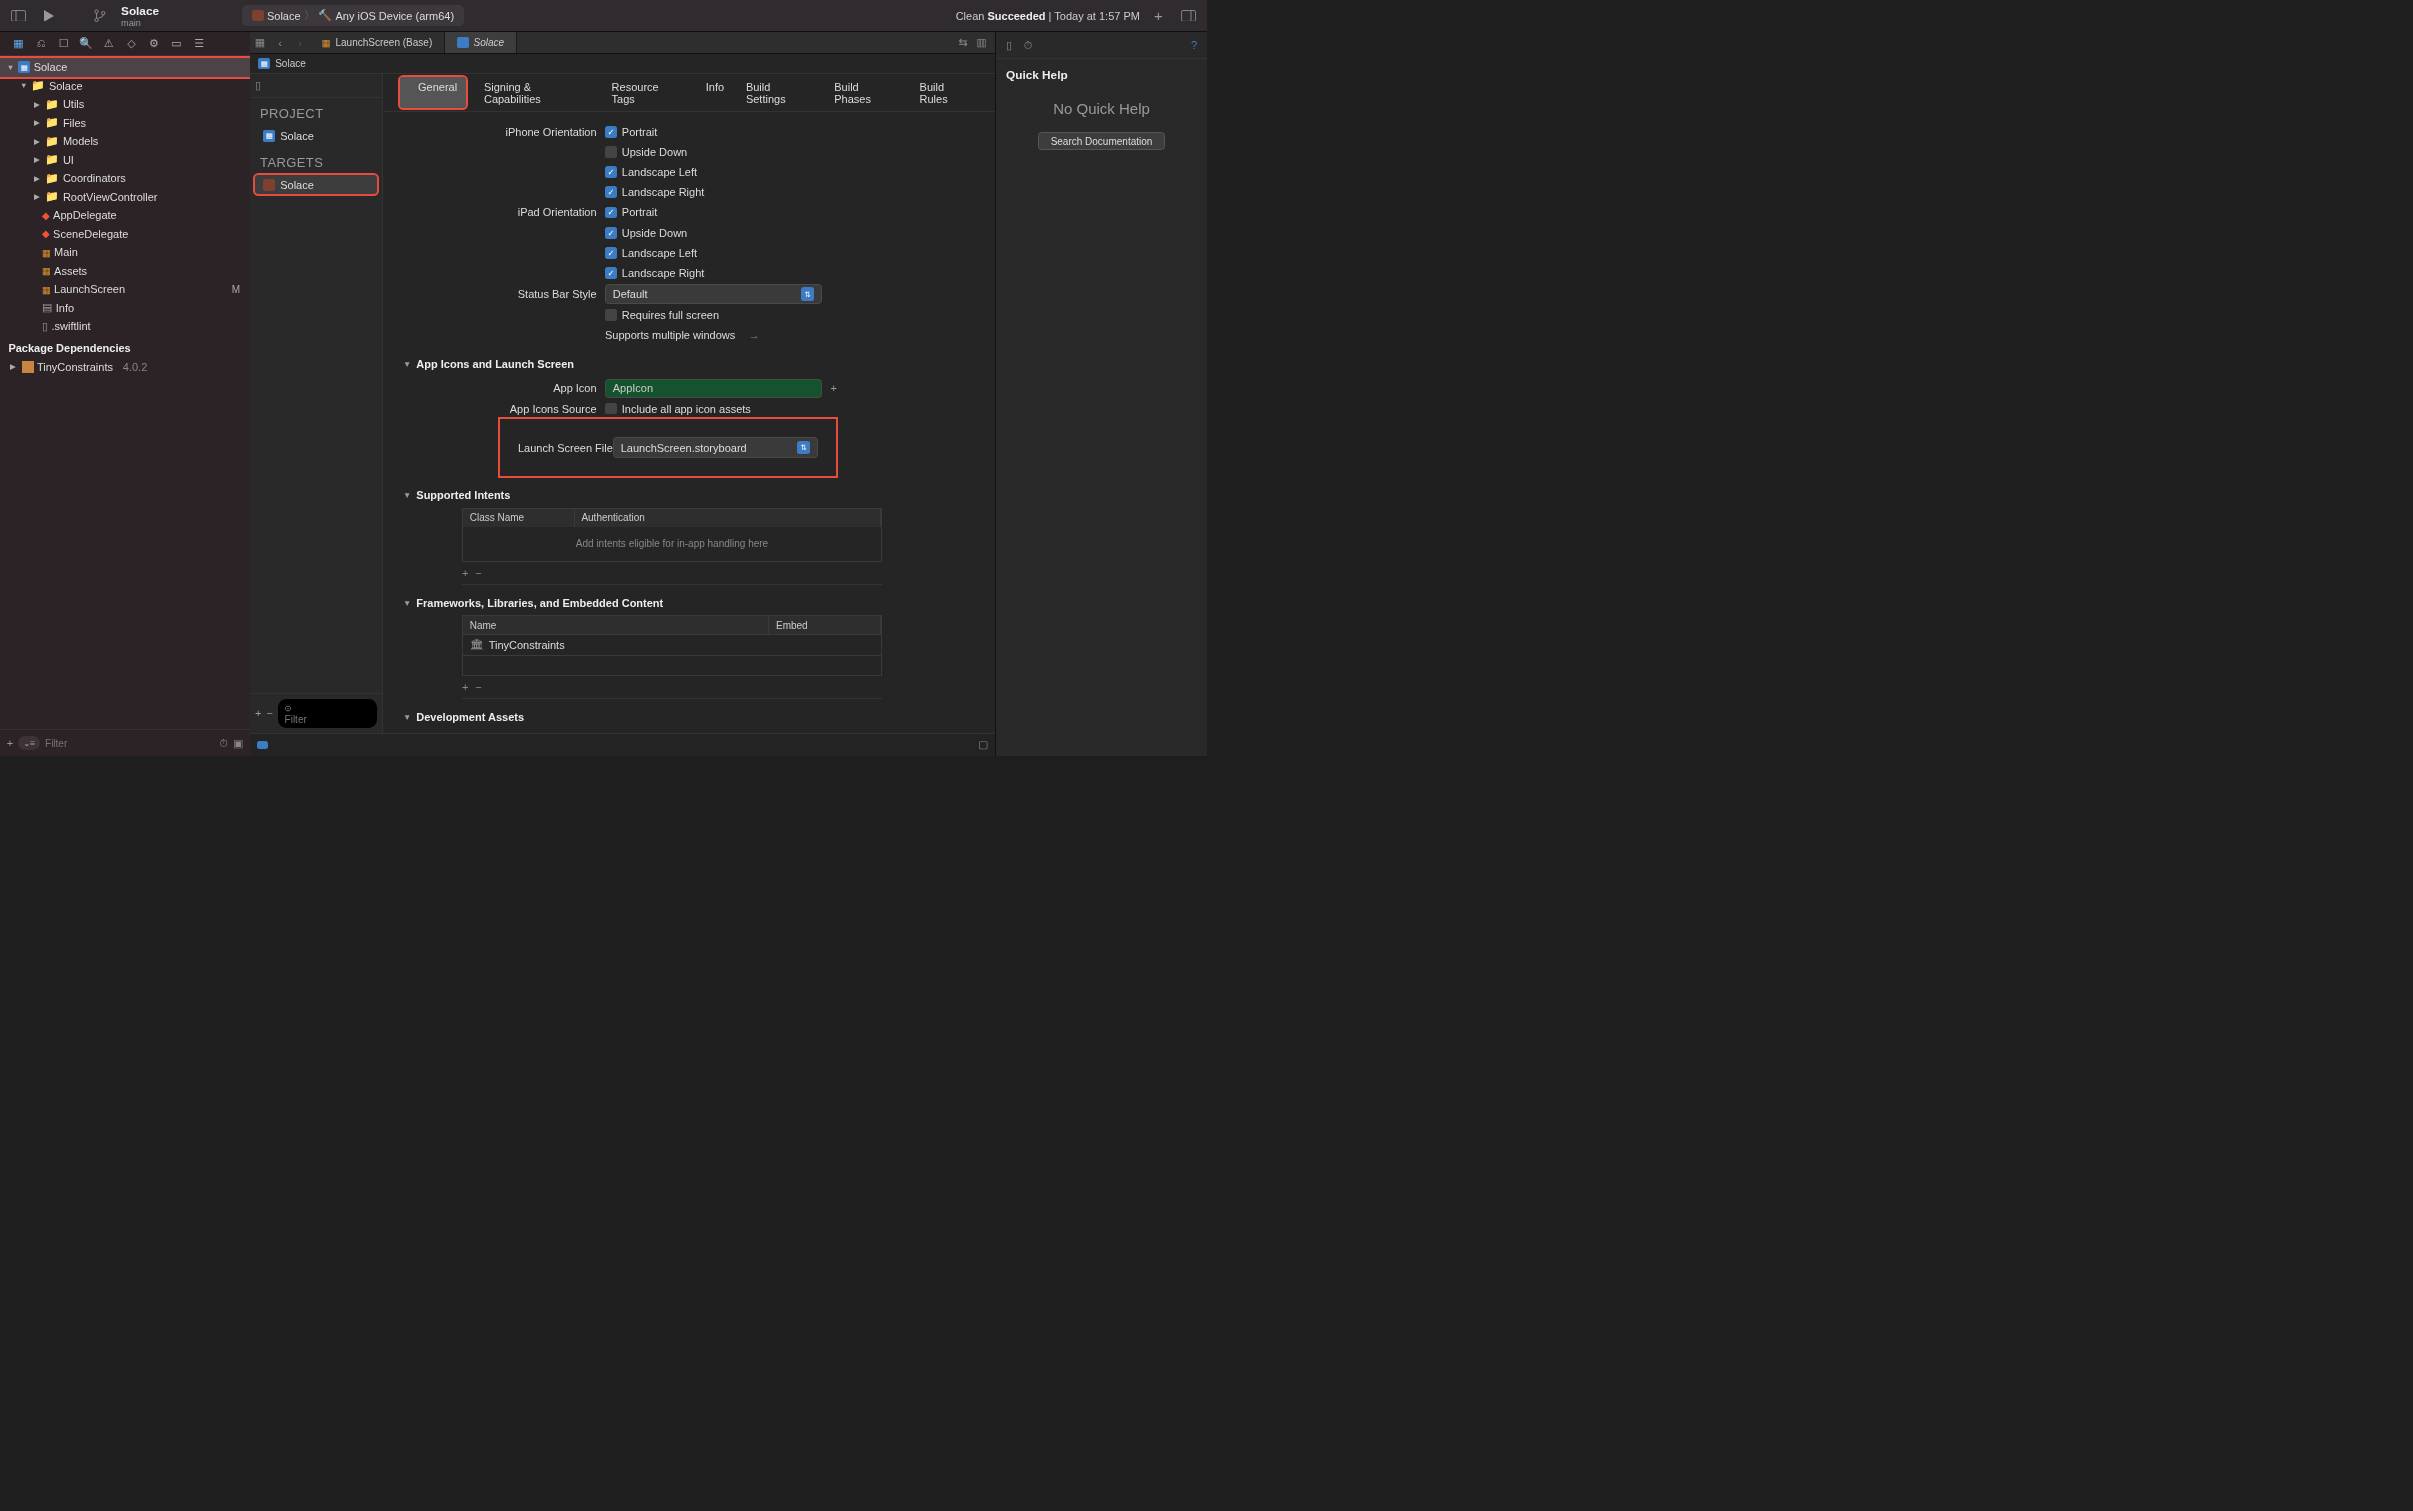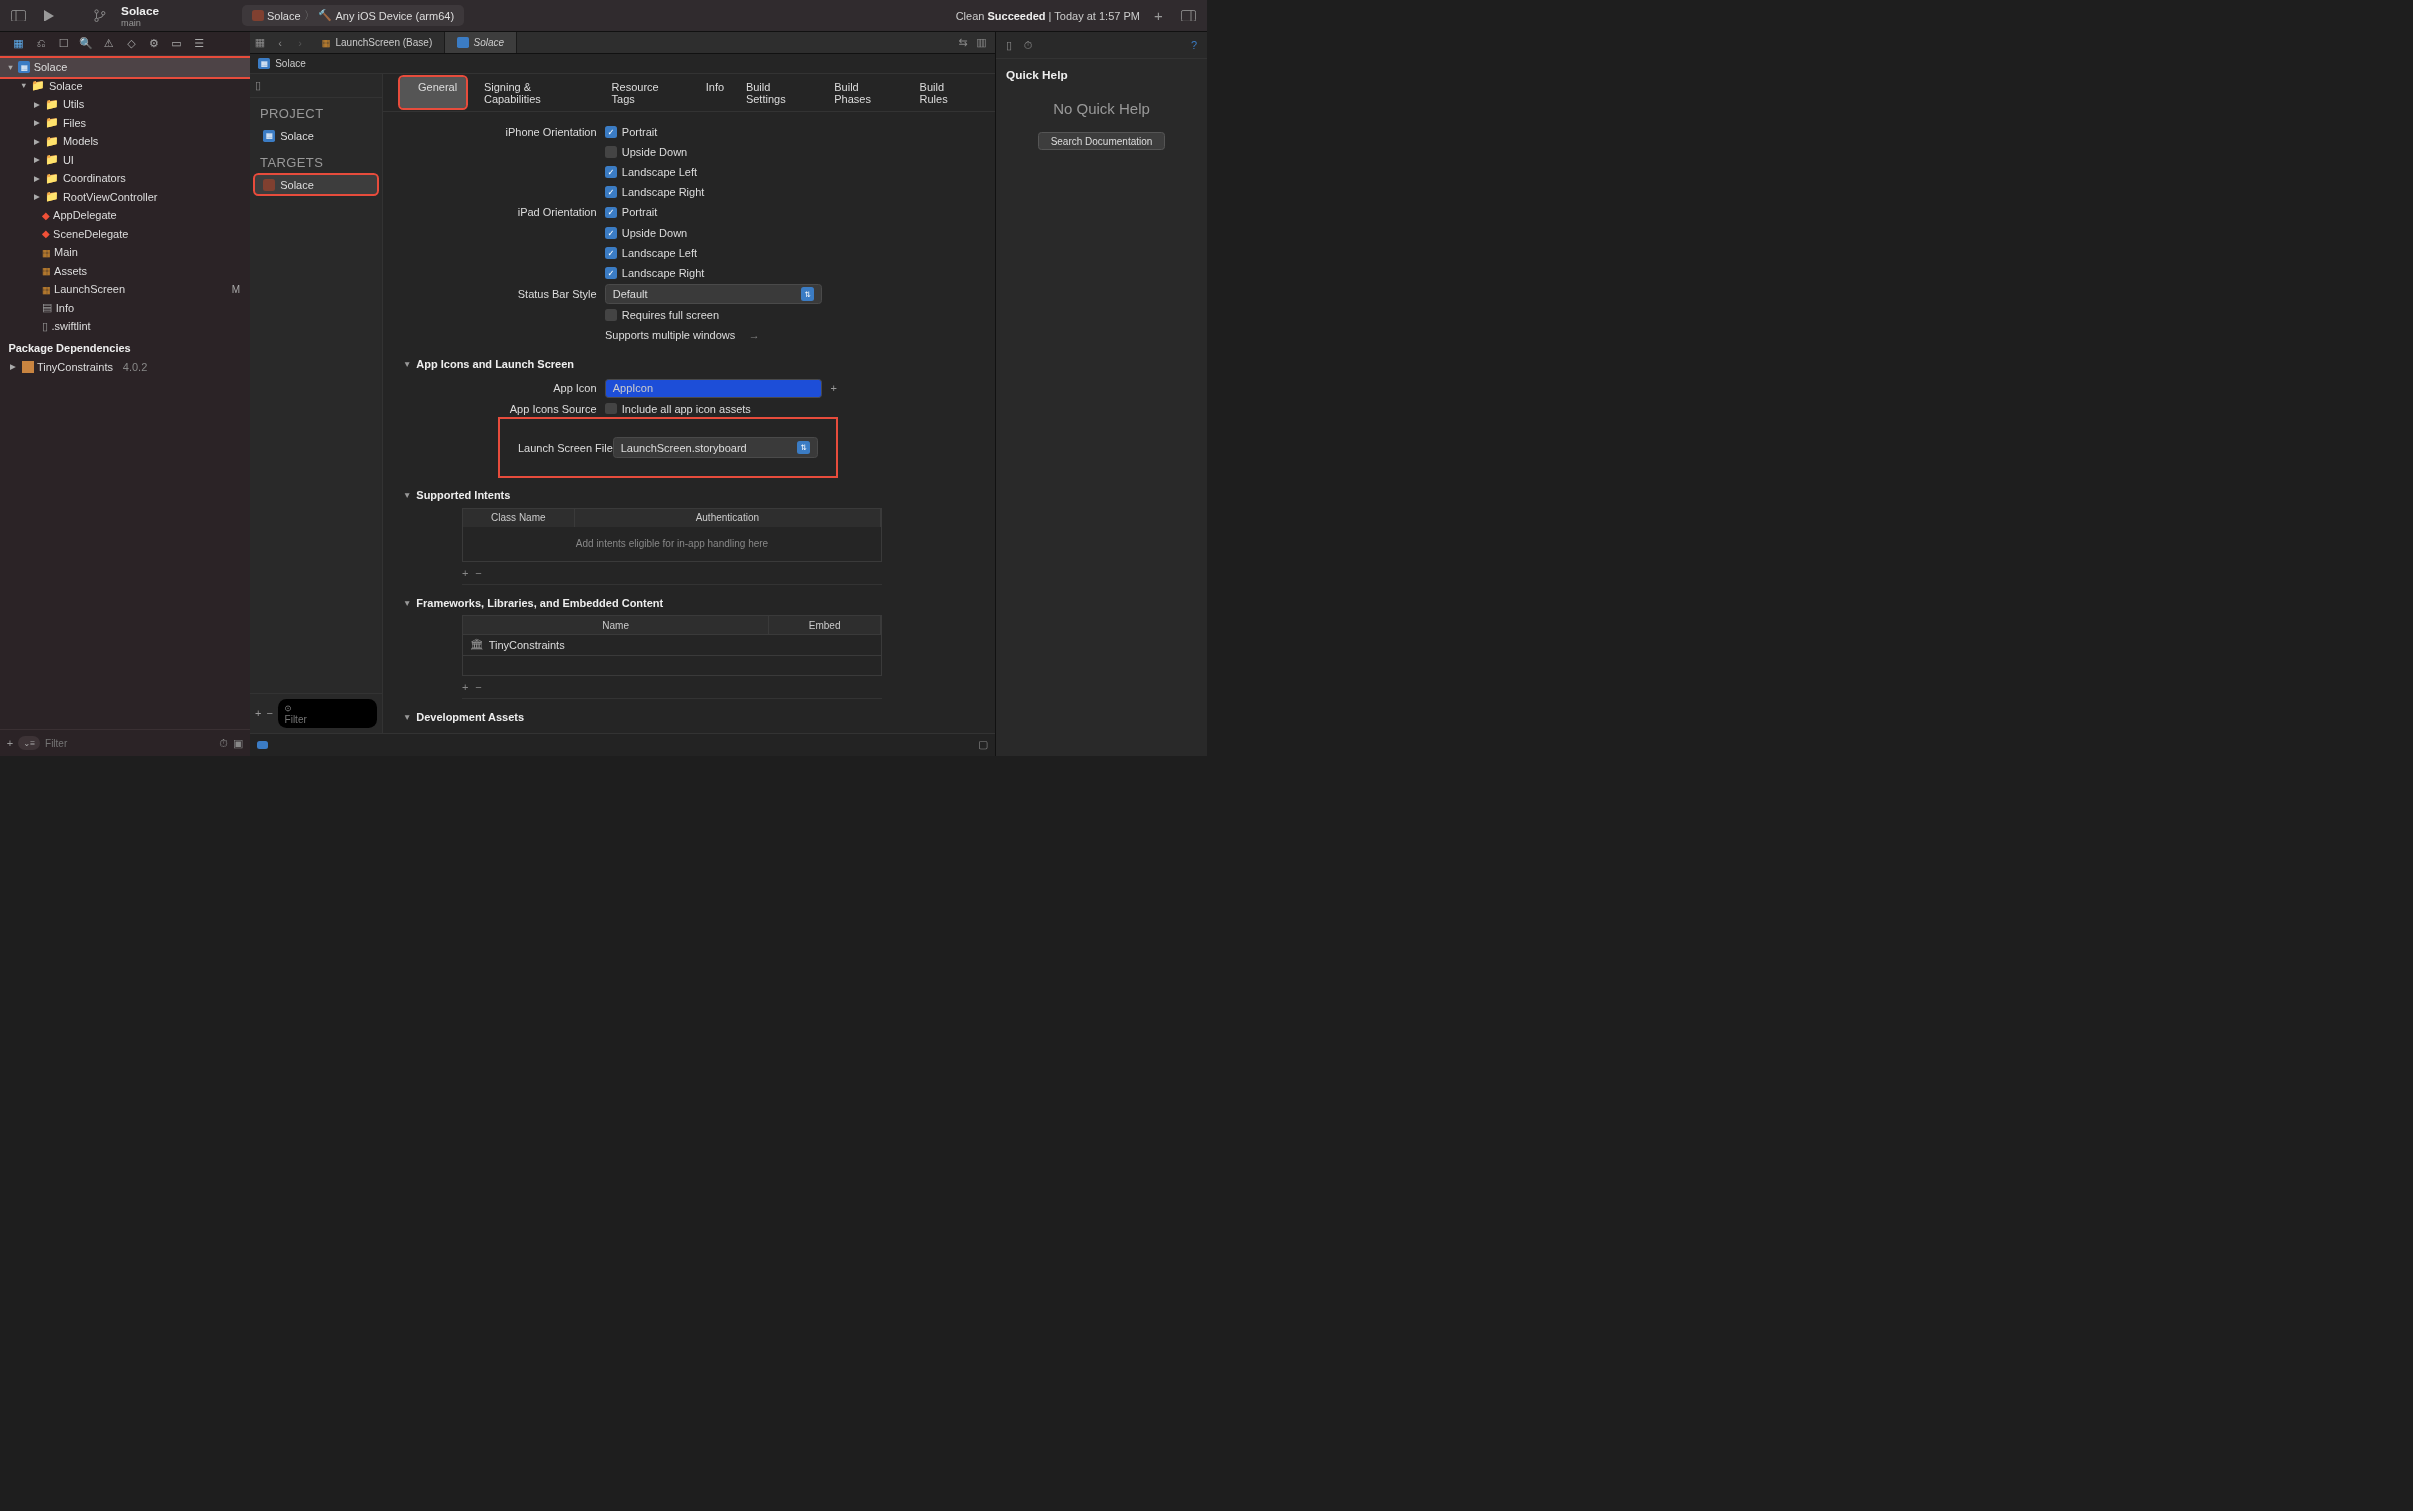"AppIcon" .textfield { background: #1d4ed8 -> #14532d }
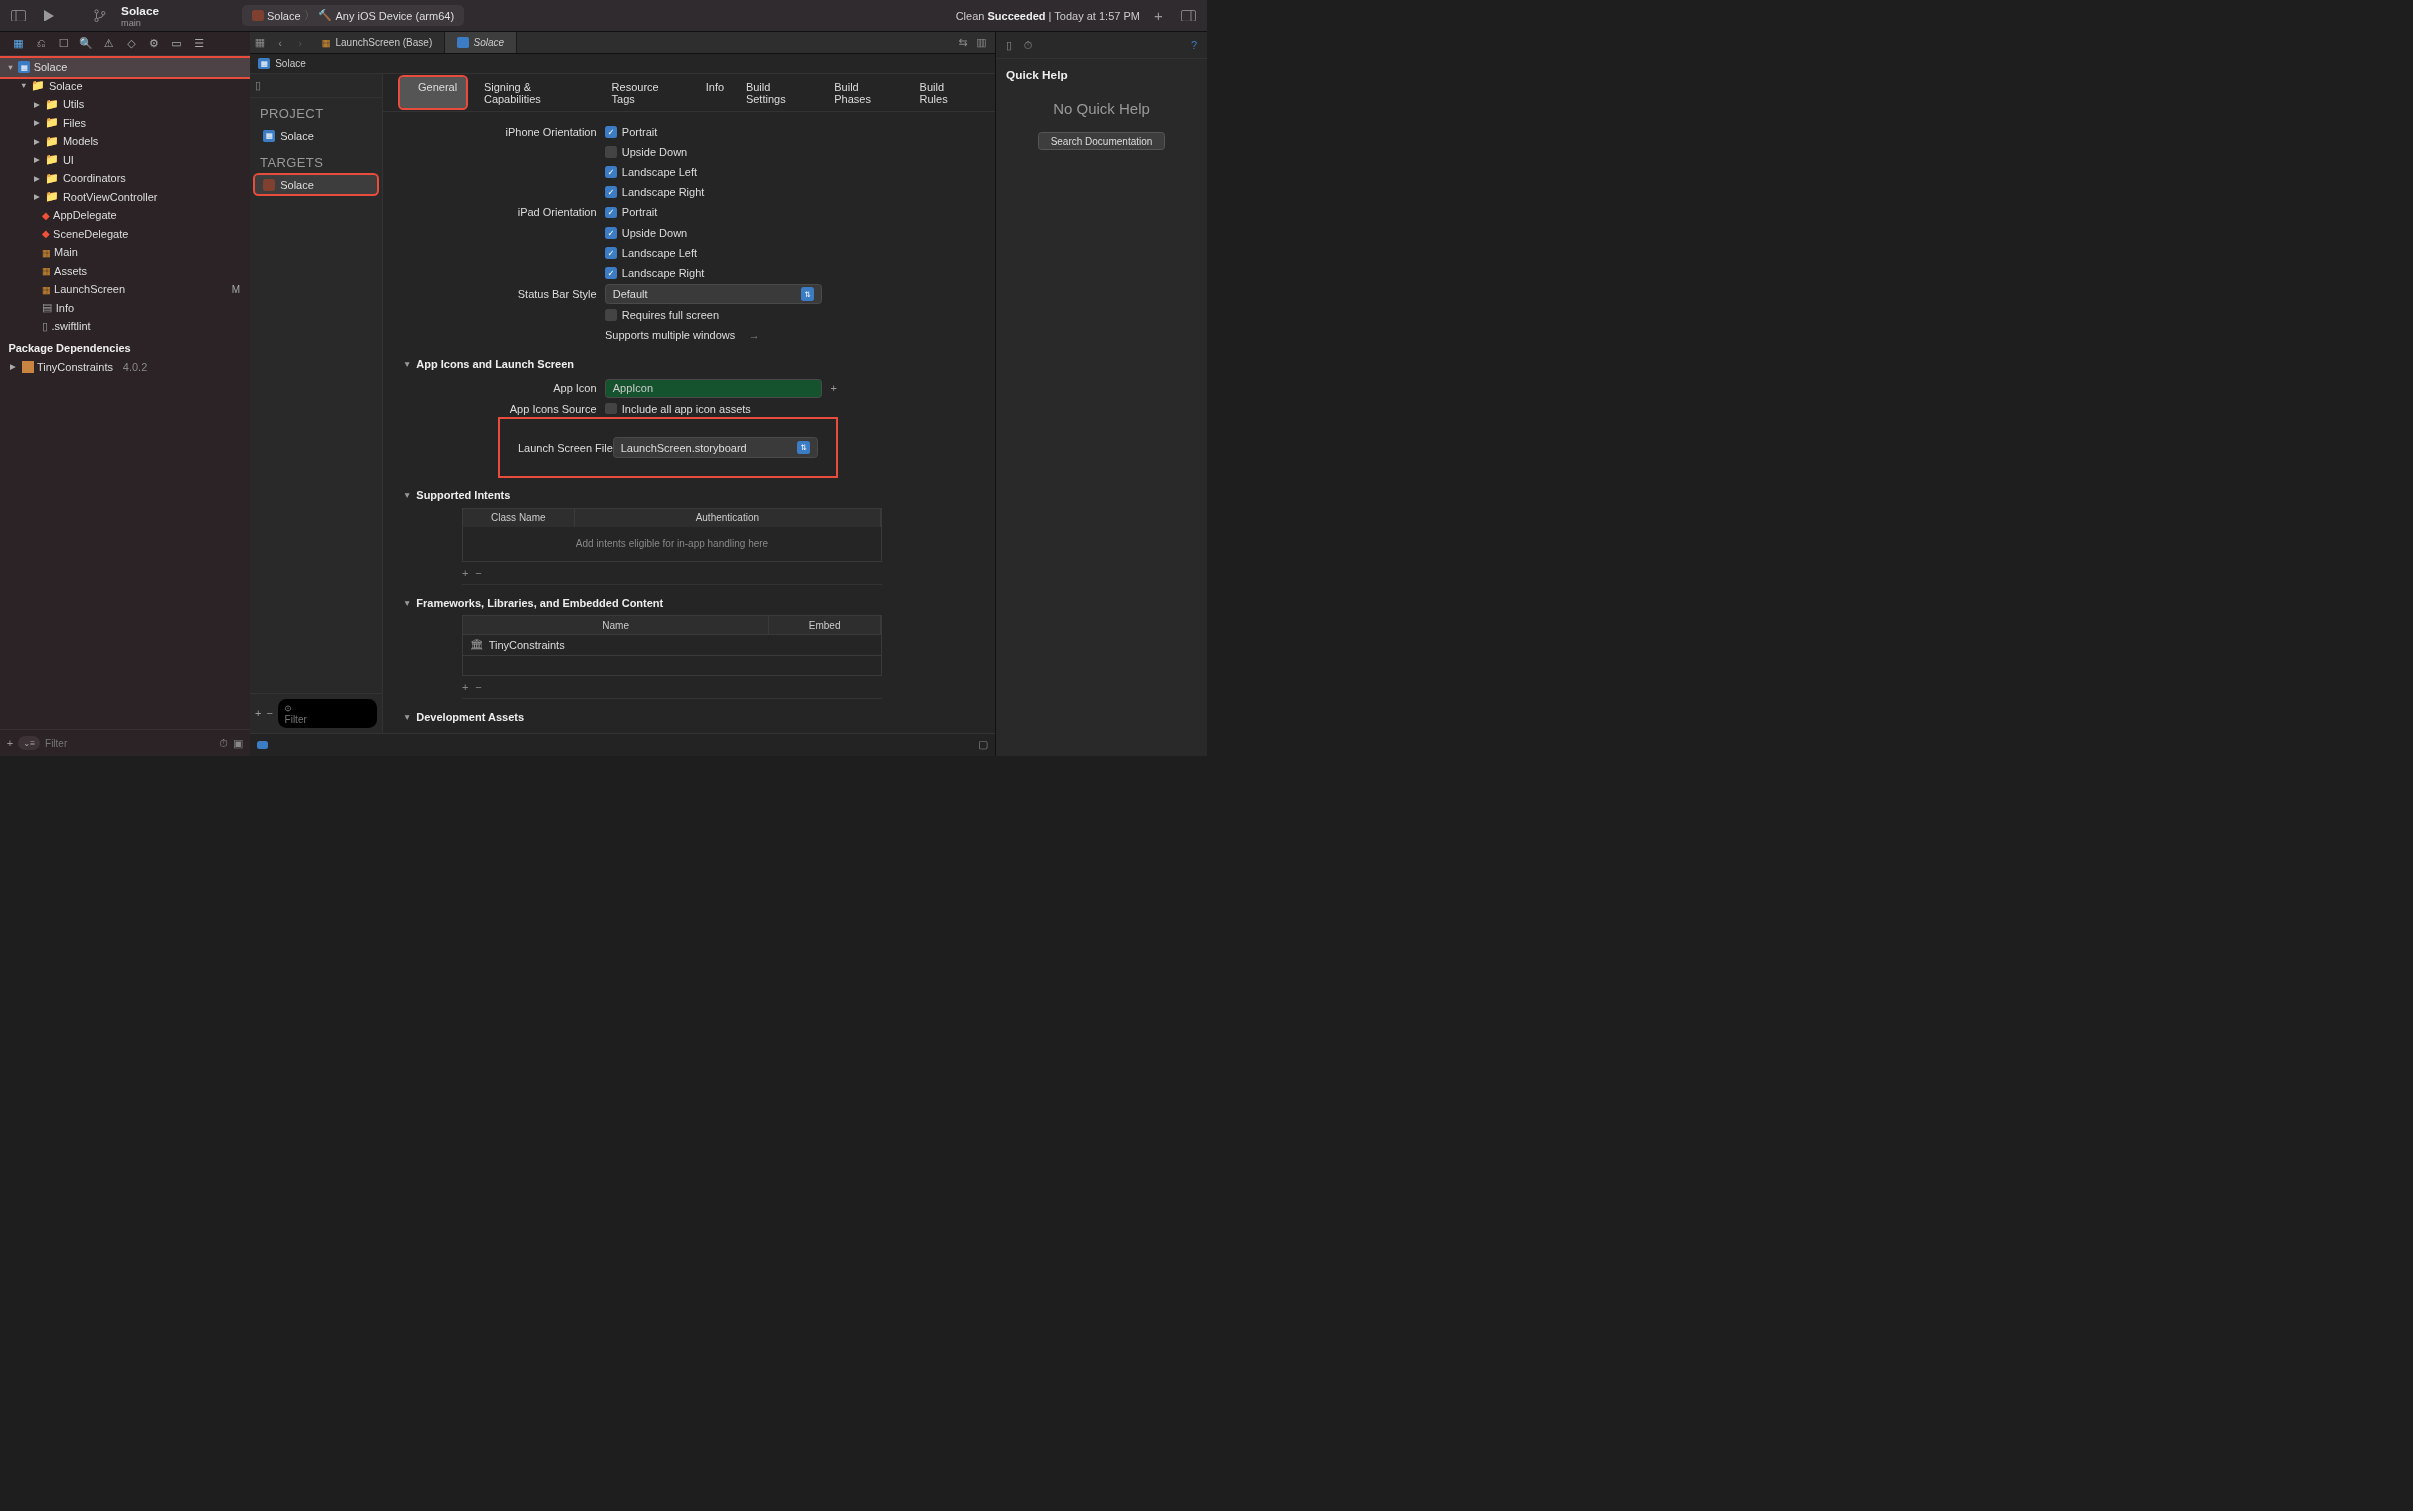"Class Name" .table { text-align: center -> none }
